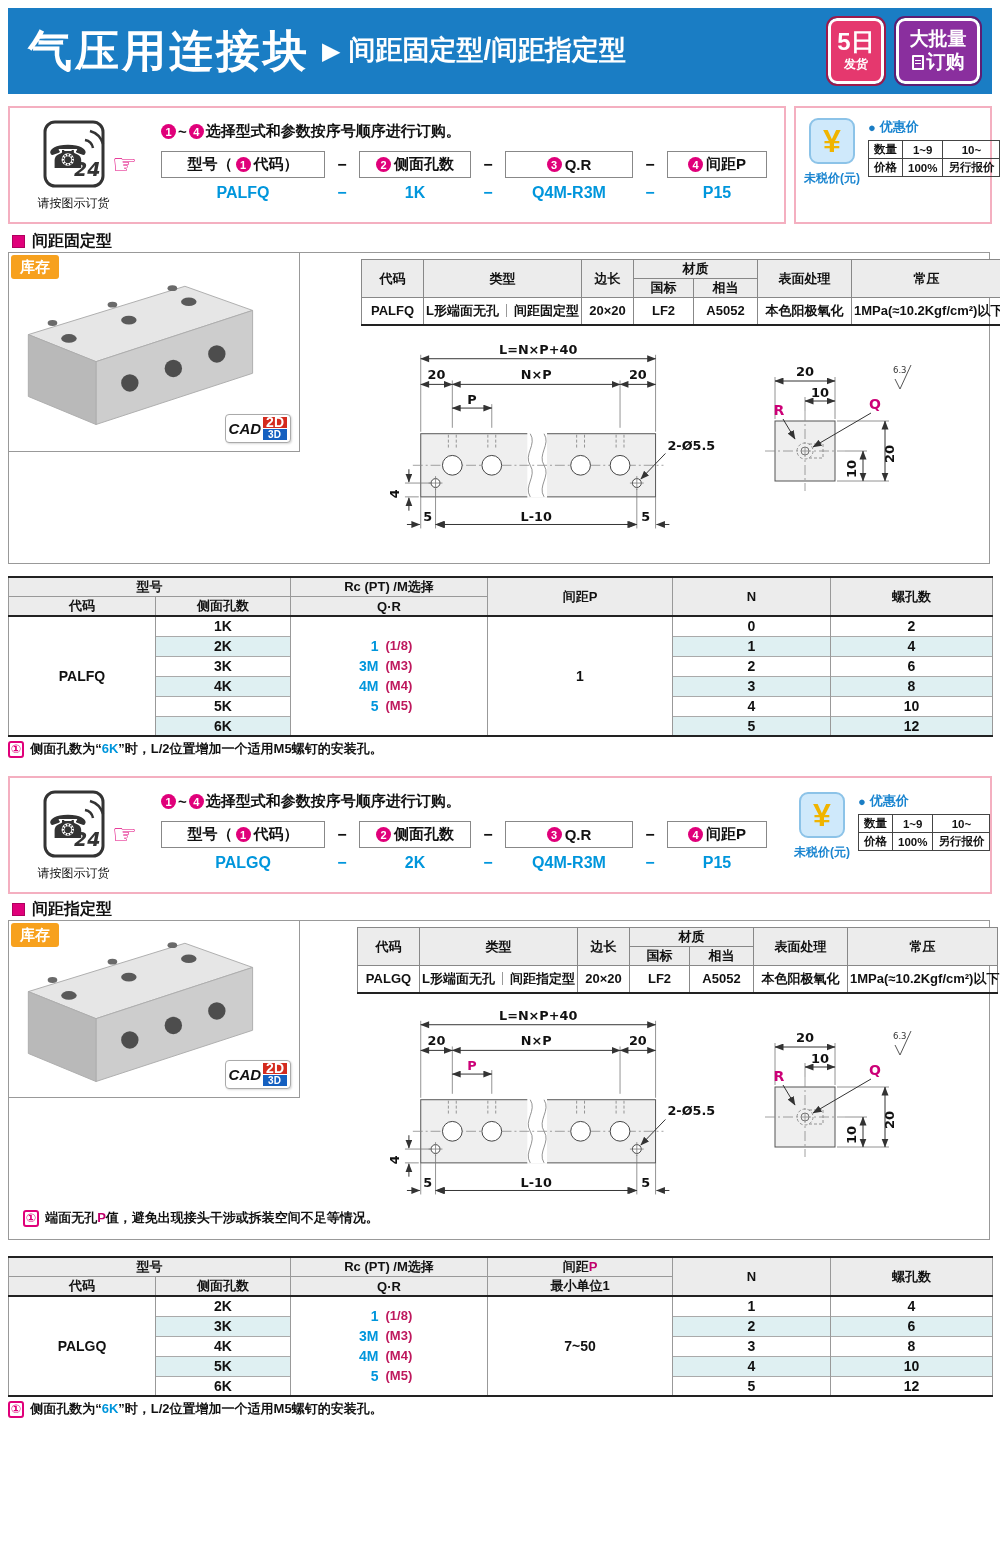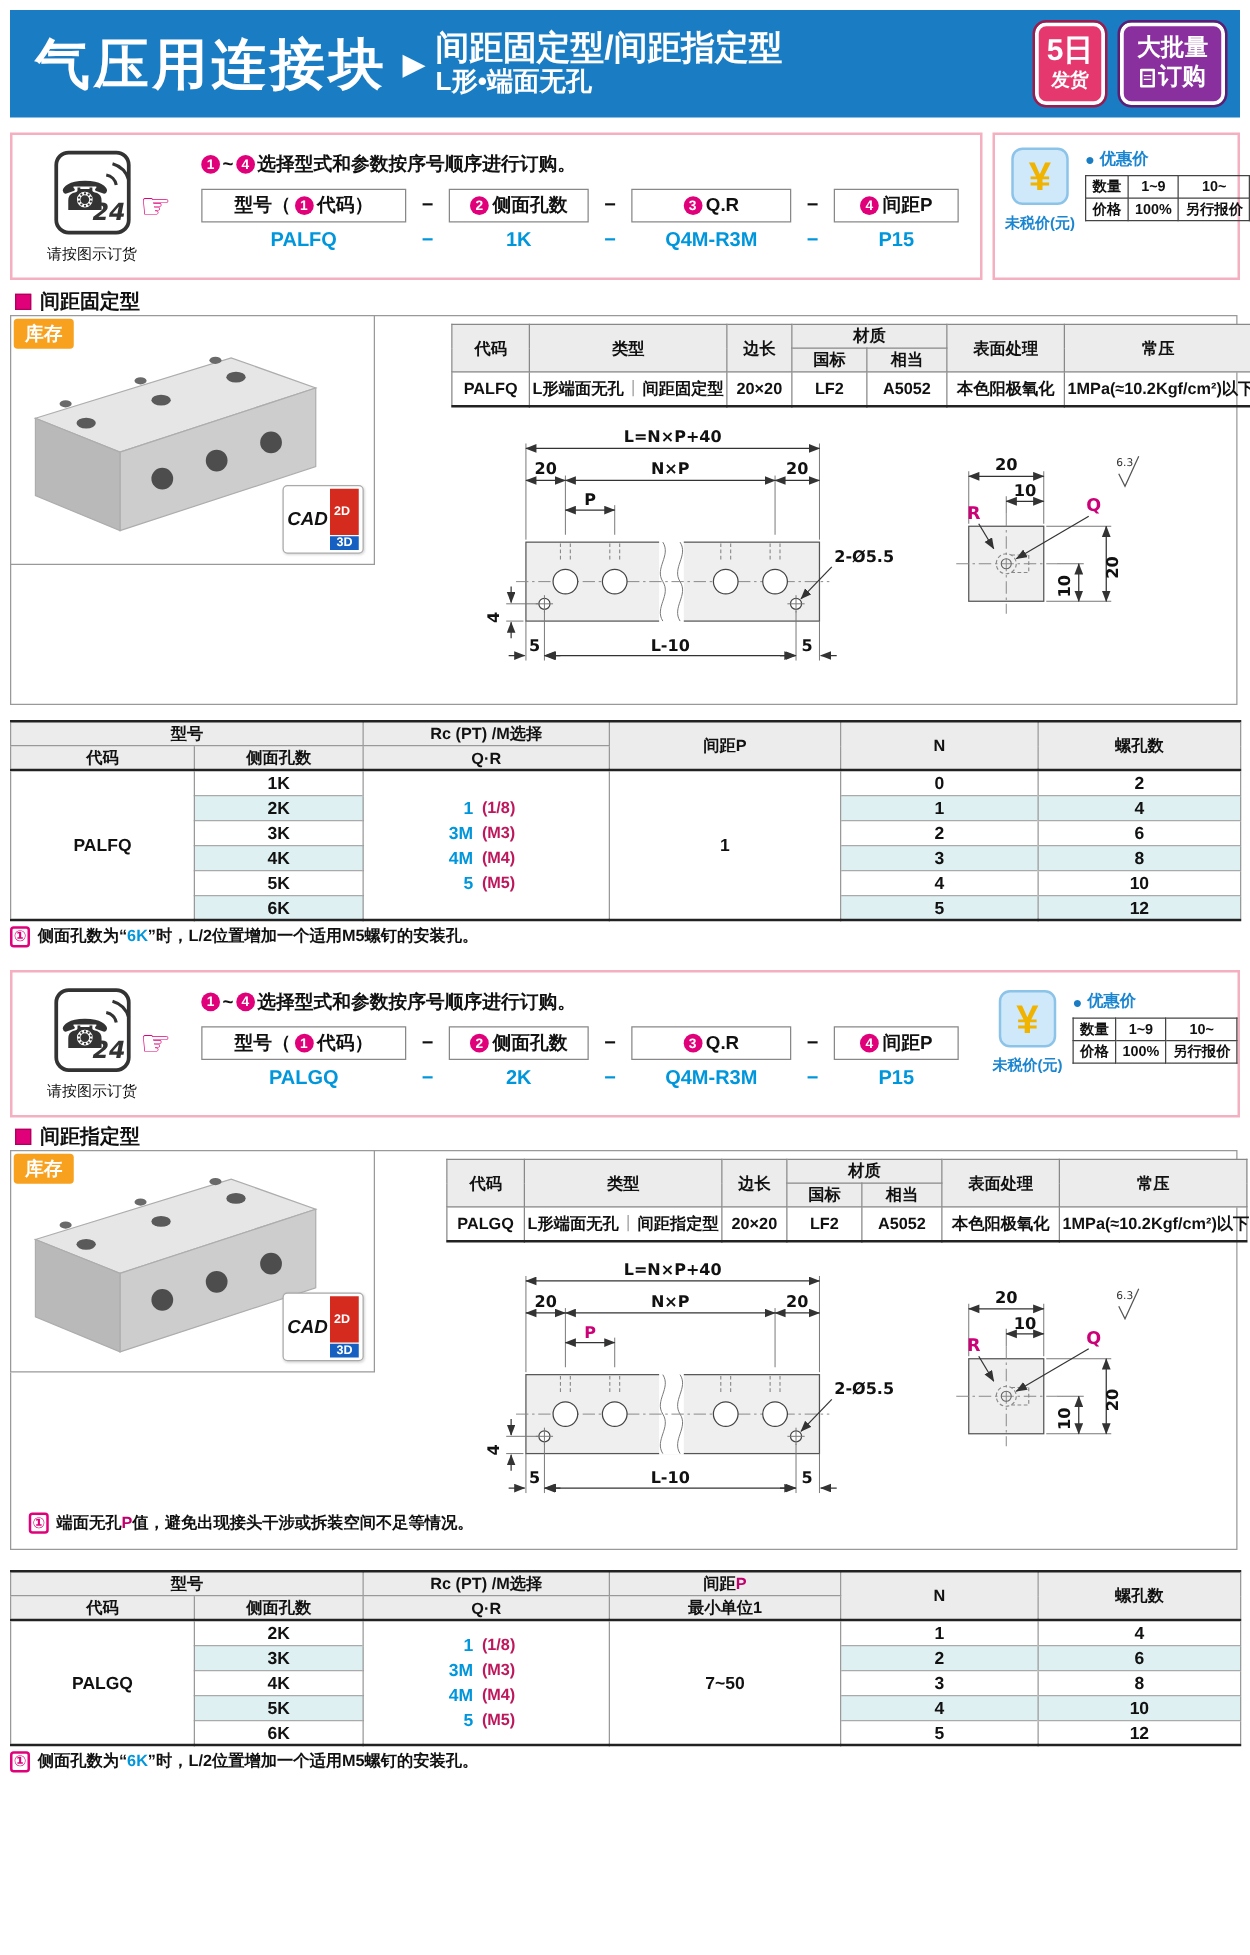"L形•端面无孔" div.sub2 { html: <div>L形•端面无孔</div> -> none }
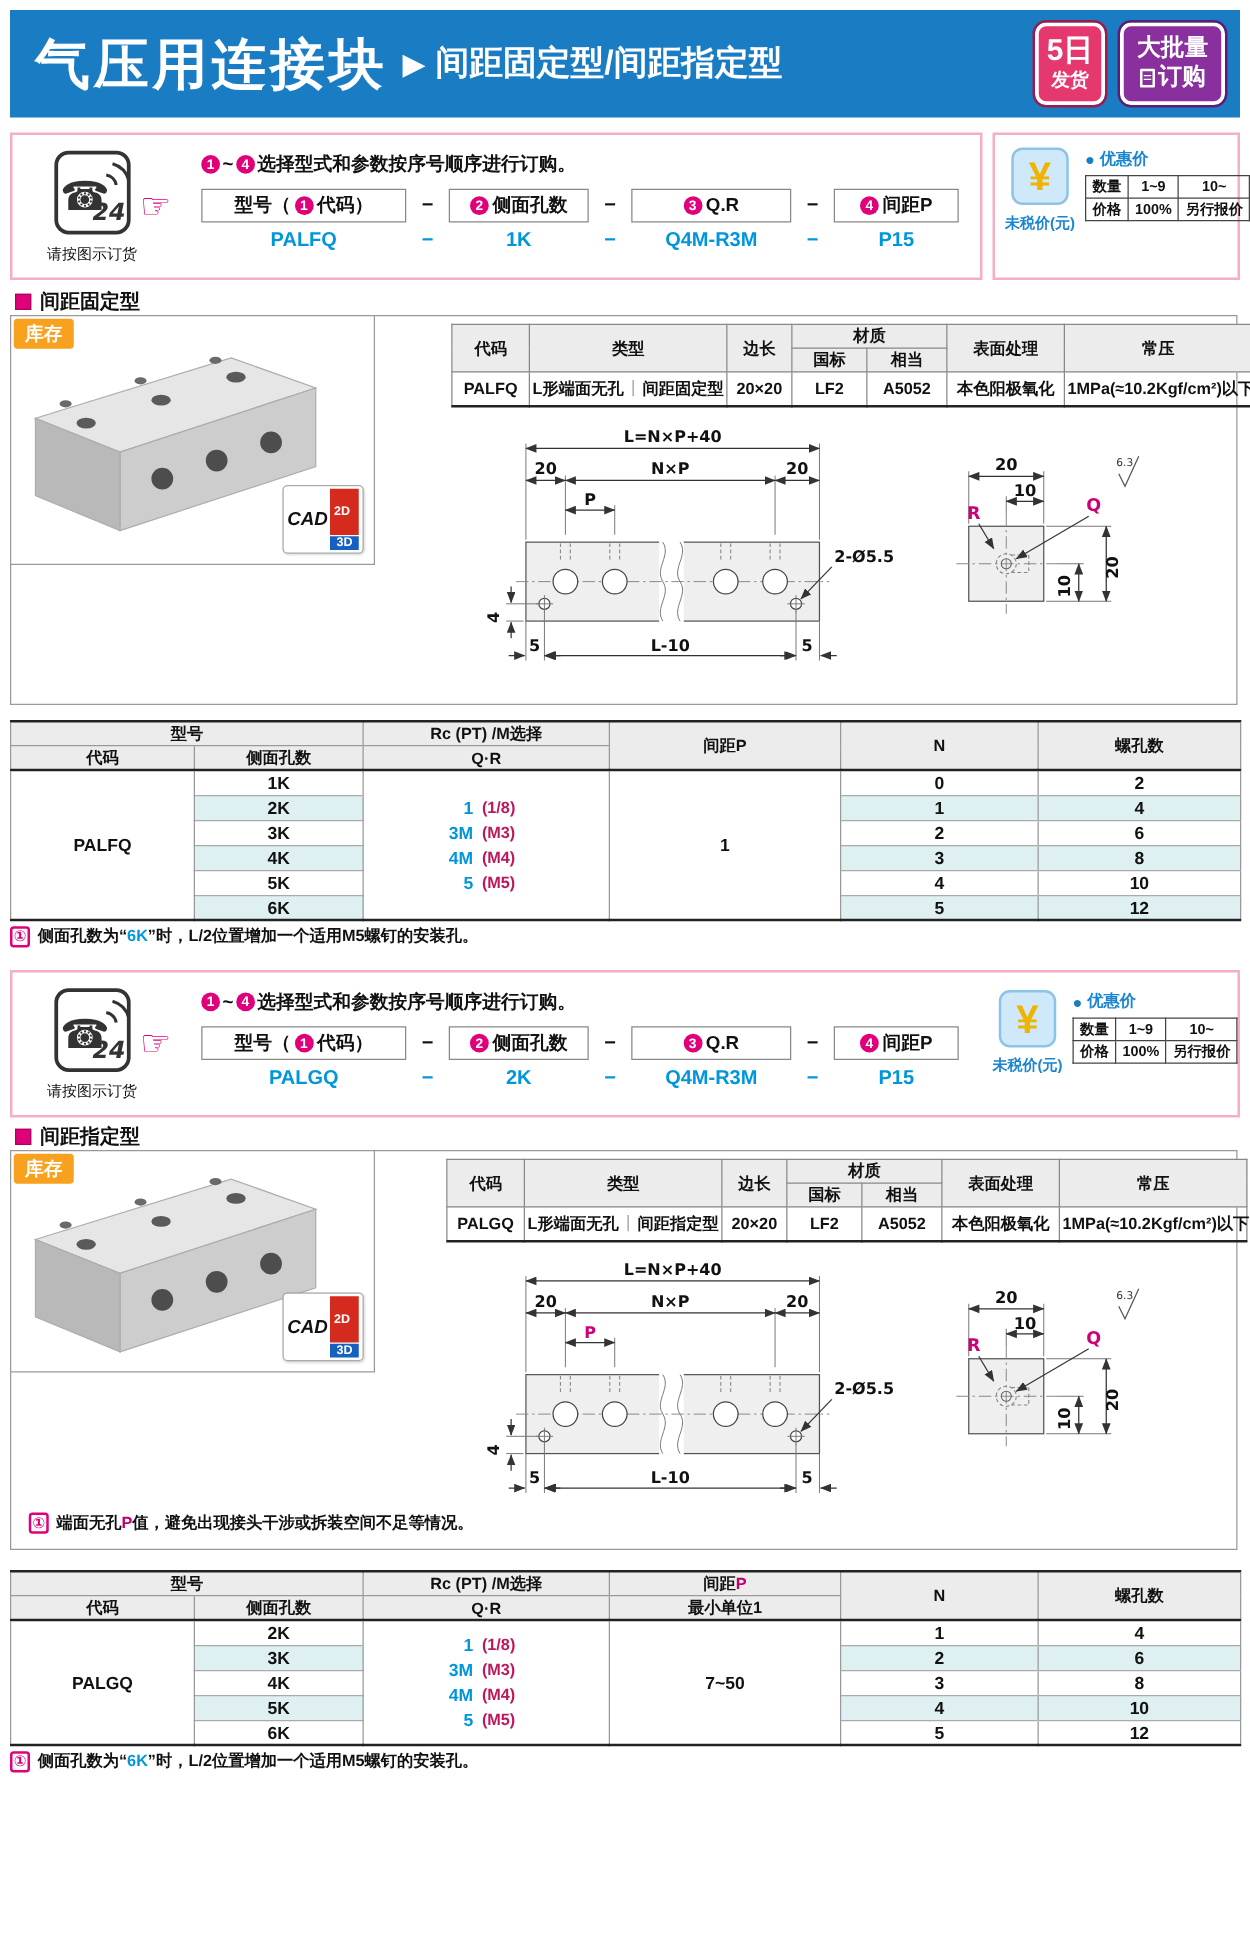"发货" .bd-small { font-size: 15px -> 12px }
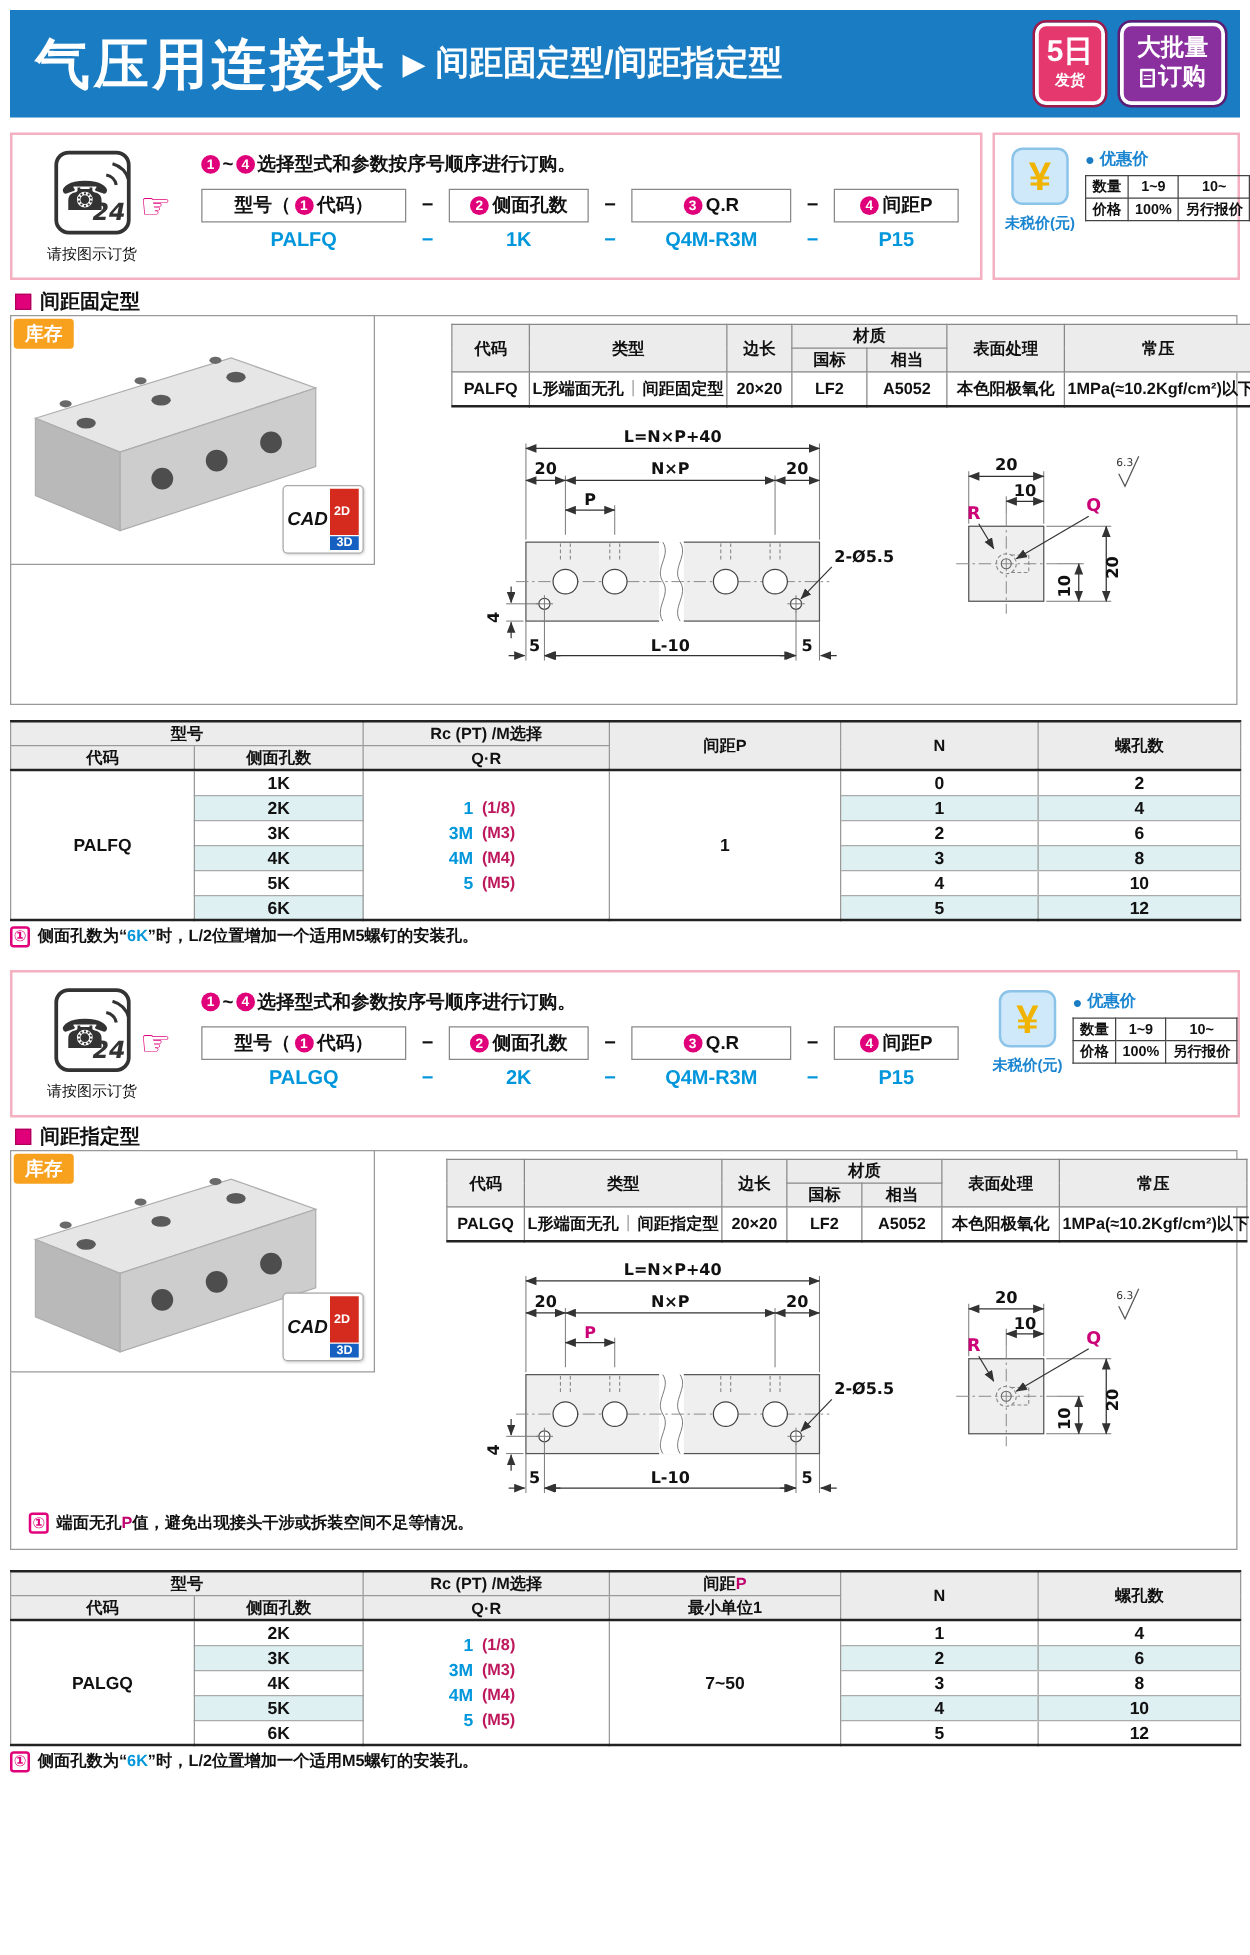"2D" .cad-2d { font-size: 10px -> 14px; padding: 13px 3px -> 0 3px }
